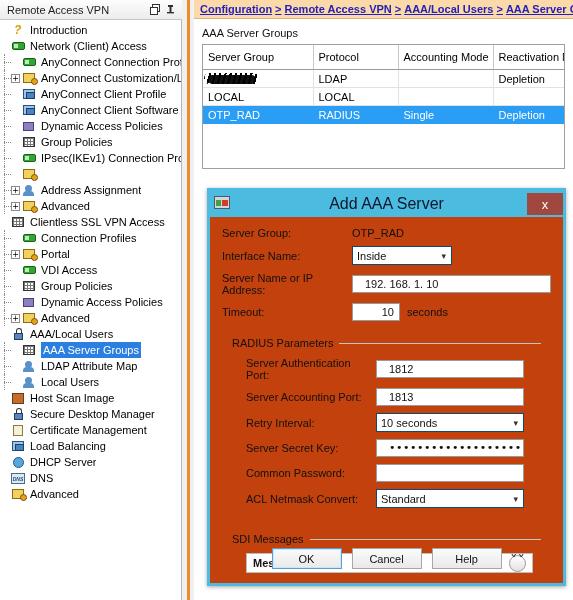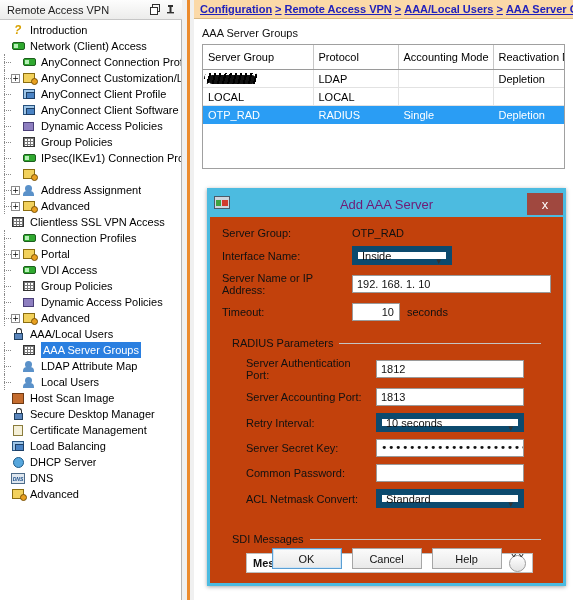"Add AAA Server" #dlg-title-text { color: #701a75 -> #0f172a; font-size: 13px -> 16px }
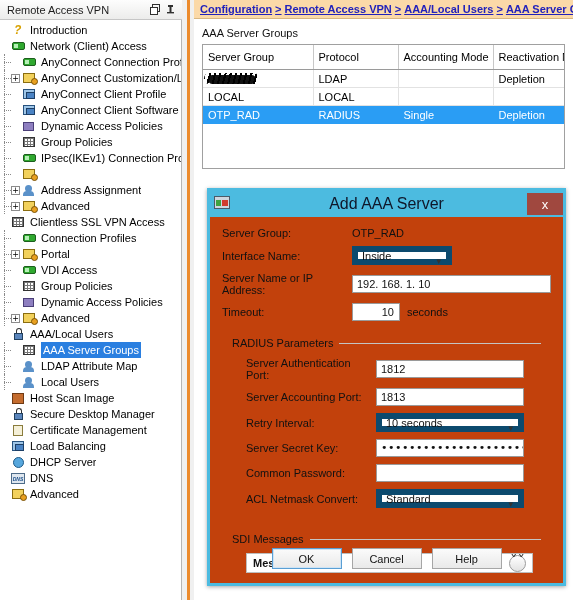"Inside" .fselect { border: 6px solid #0c4a6e -> 1px solid #0c4a6e }
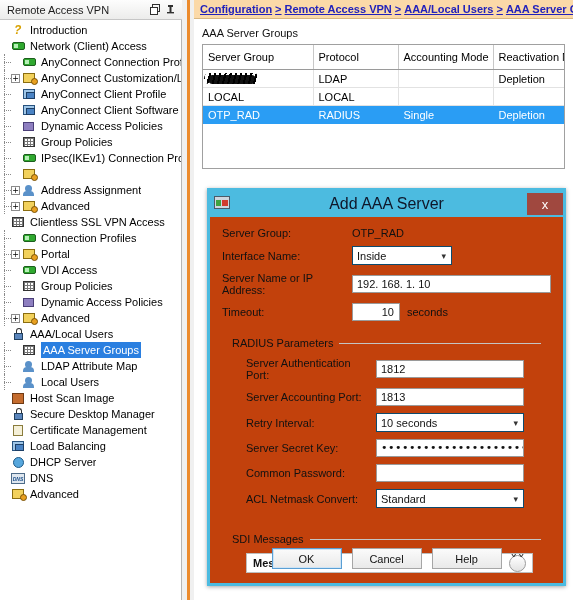"192. 168. 1. 10" .finput { padding: 0 4px -> 0 12px }
